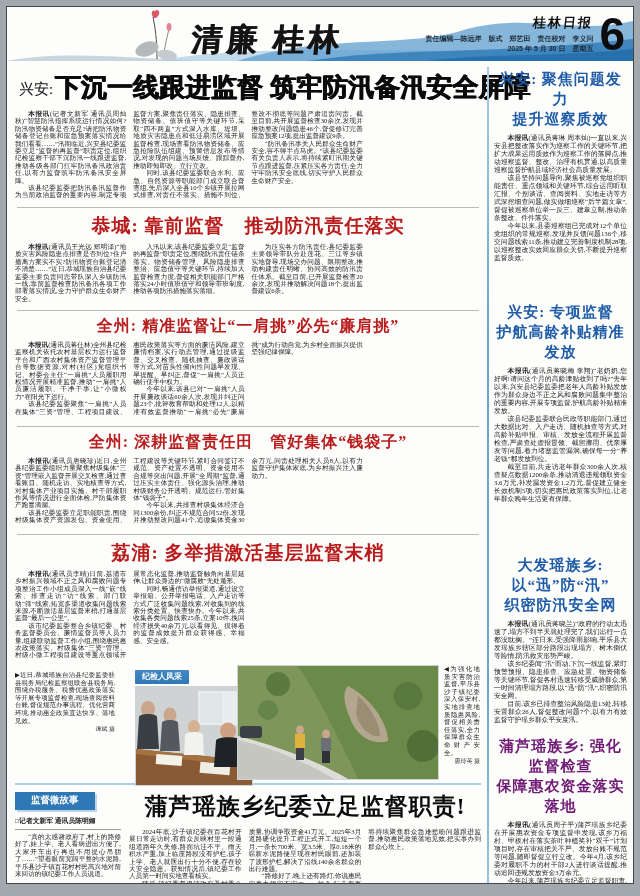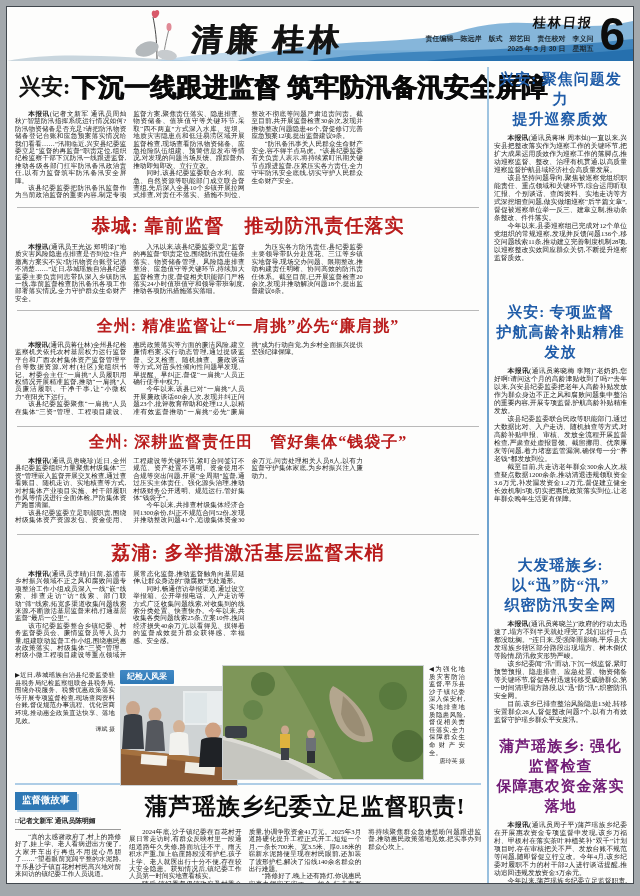"兴安:" .lead-kicker { font-size: 22px -> 15px; font-weight: bold -> normal }
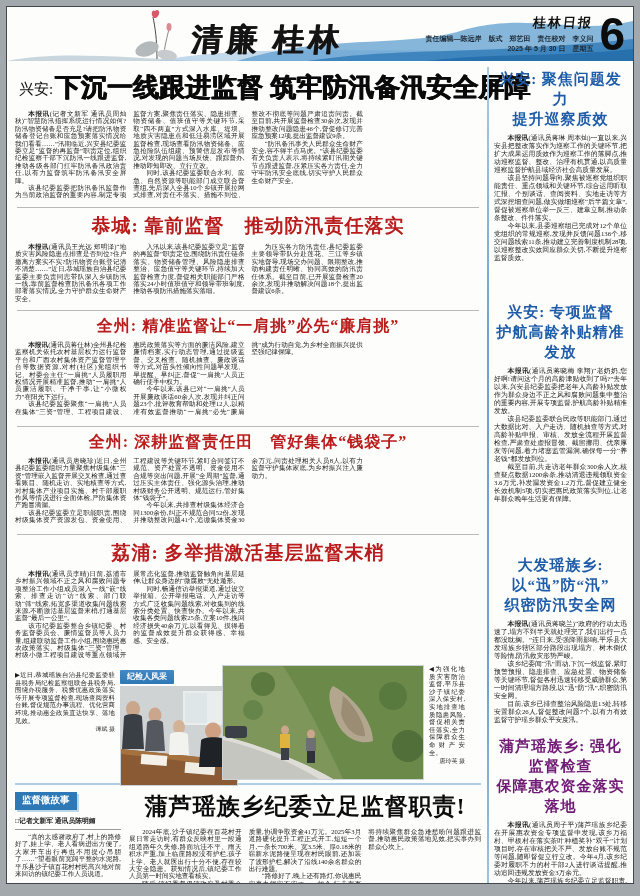"纪检人风采" .photo-left-wrap { margin-left: 5px -> 20px }
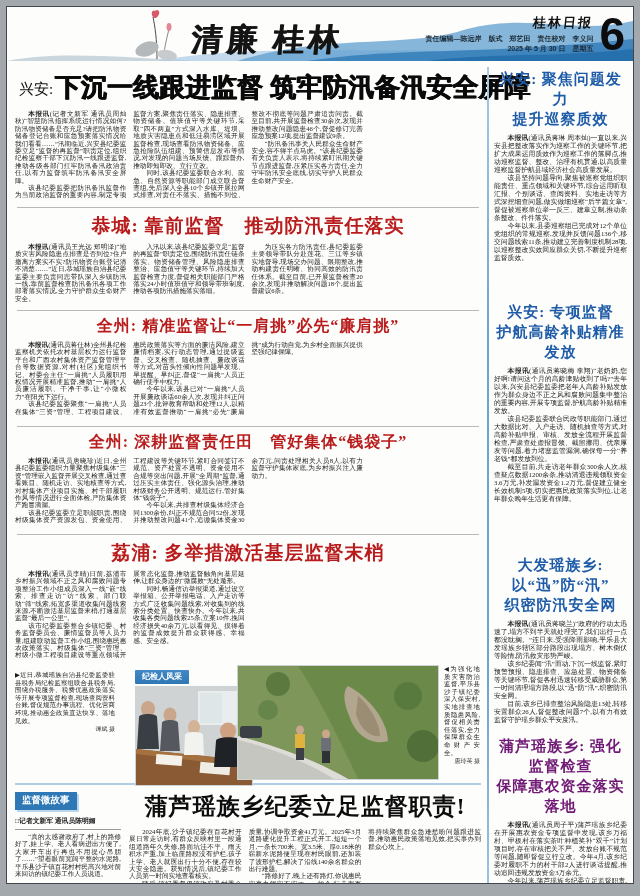"监督微故事" .tag-story { padding: 2px 7px 3px -> 2px 16px 3px }
